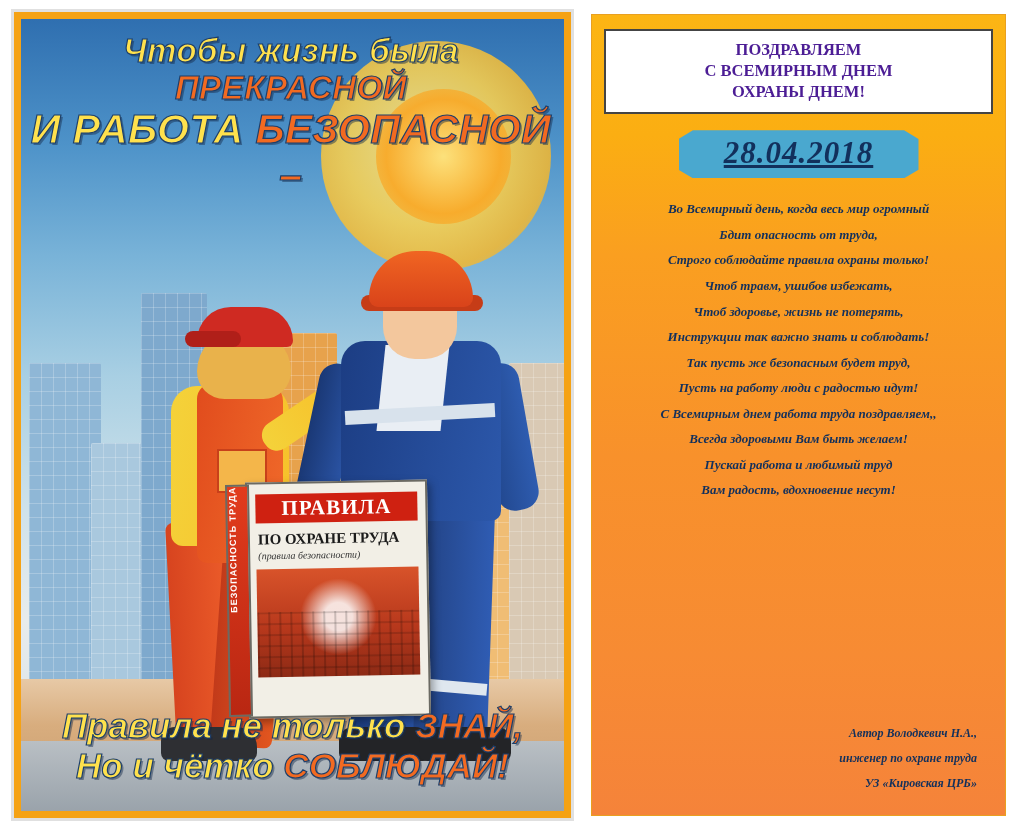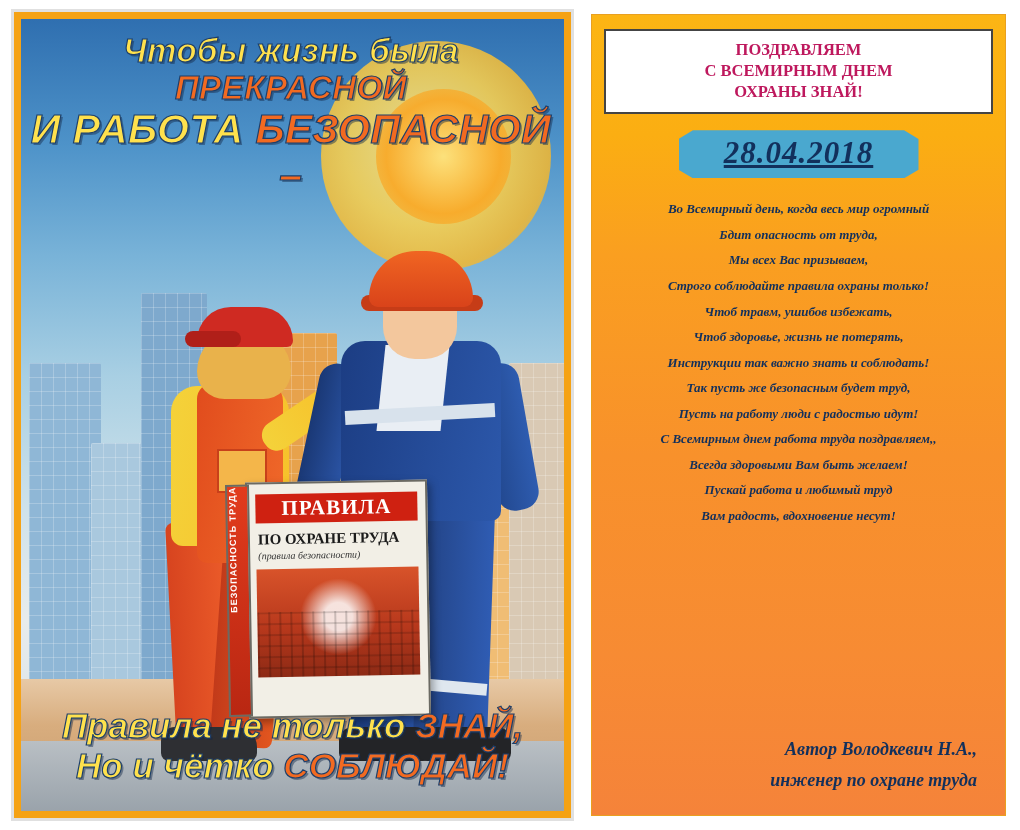"ПОЗДРАВЛЯЕМ" .greet-box div { color: #be185d -> #4c1d95 }
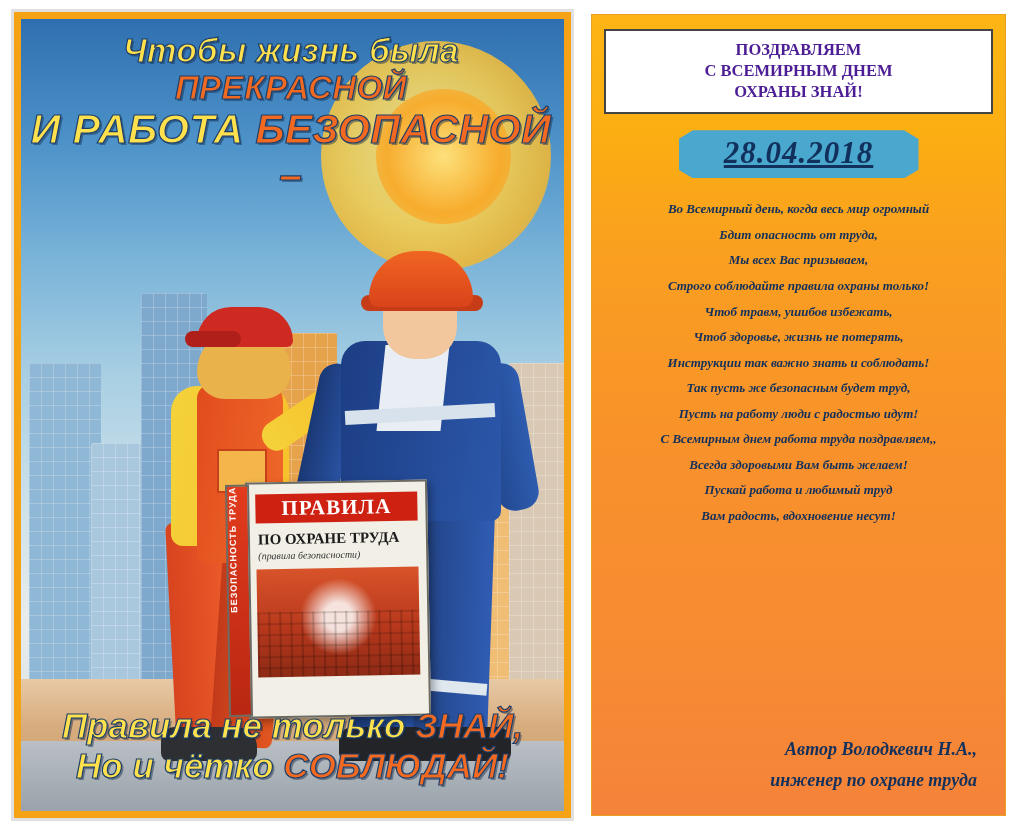"ОХРАНЫ ЗНАЙ!" div { text: ЗНАЙ -> ДНЕМ }
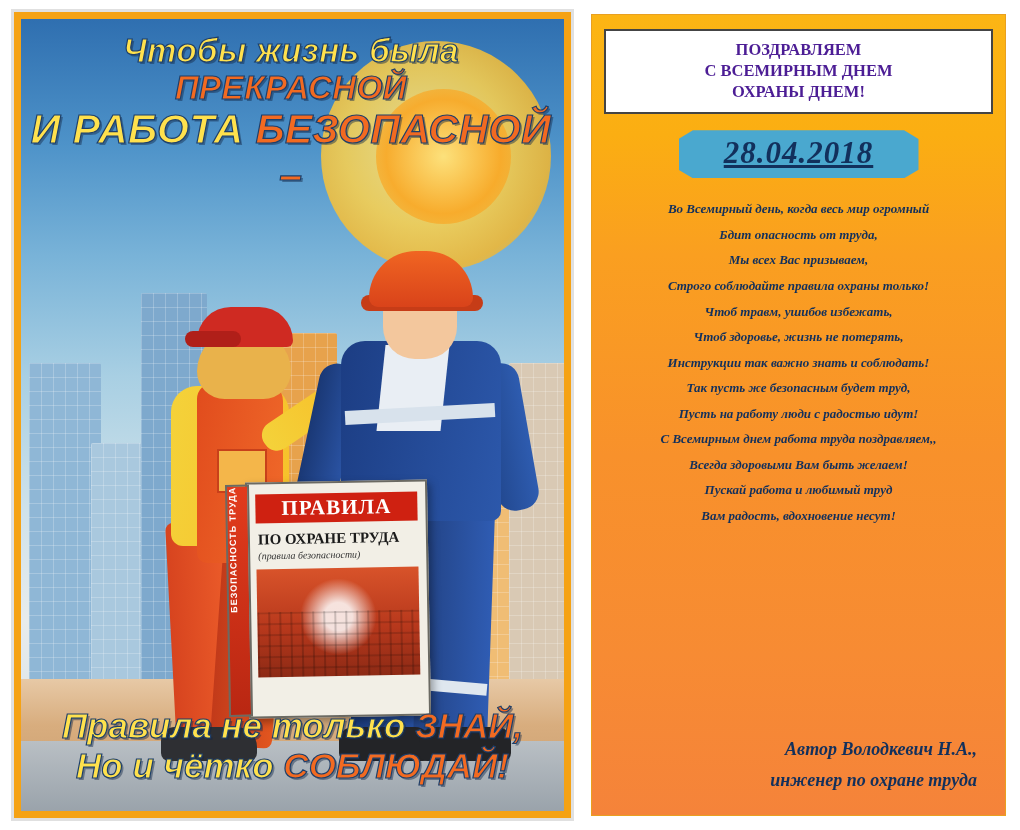"Мы всех Вас призываем," p { html: <p>Мы всех Вас призываем,</p> -> none }
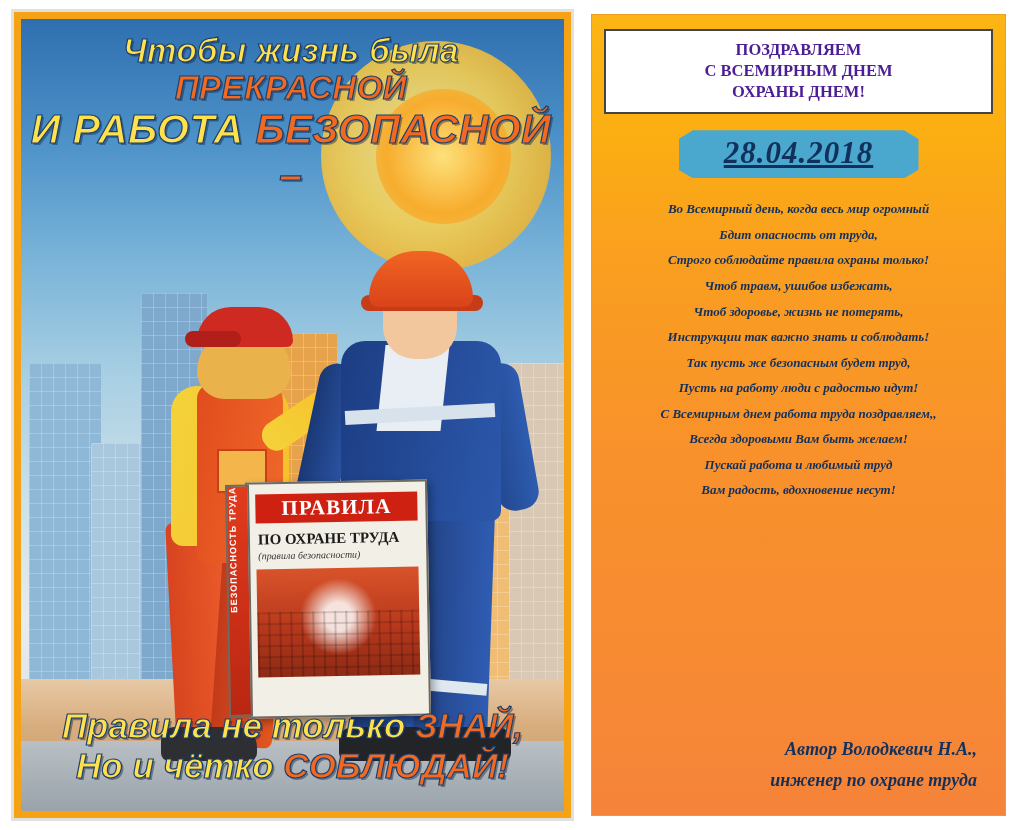"Автор Володкевич Н.А.," .signature p { font-size: 18px -> 12px }
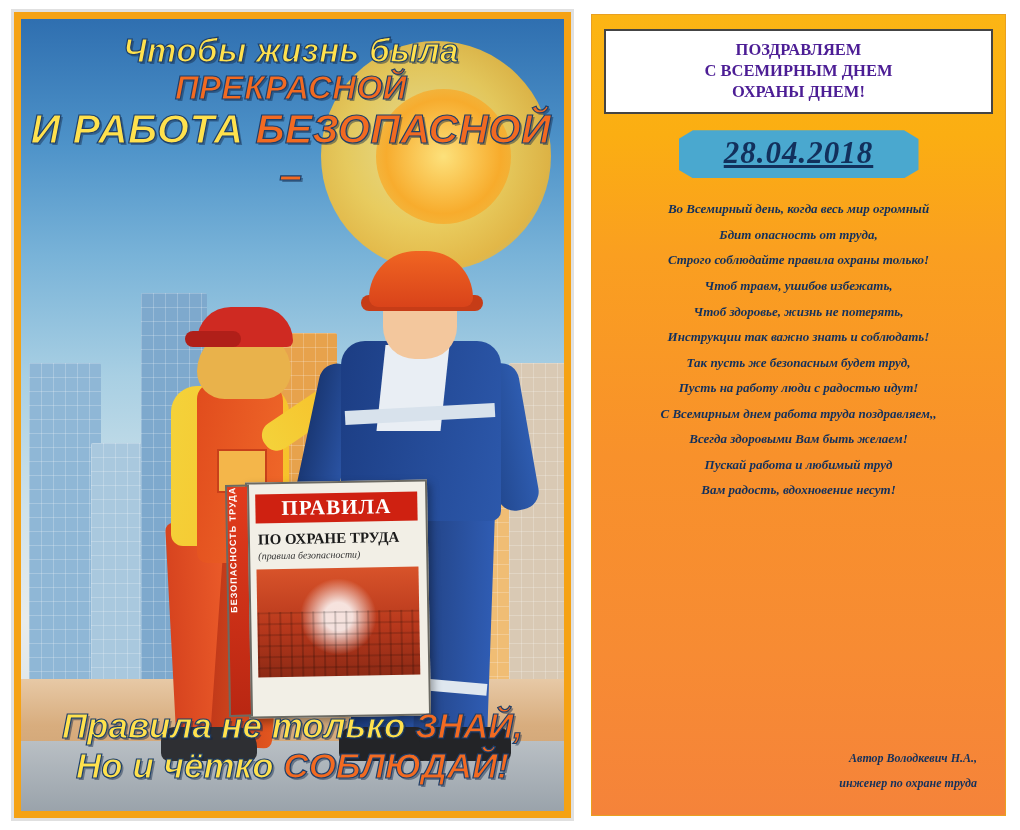"УЗ «Кировская ЦРБ»" p { html: none -> <p>УЗ «Кировская ЦРБ»</p> }
